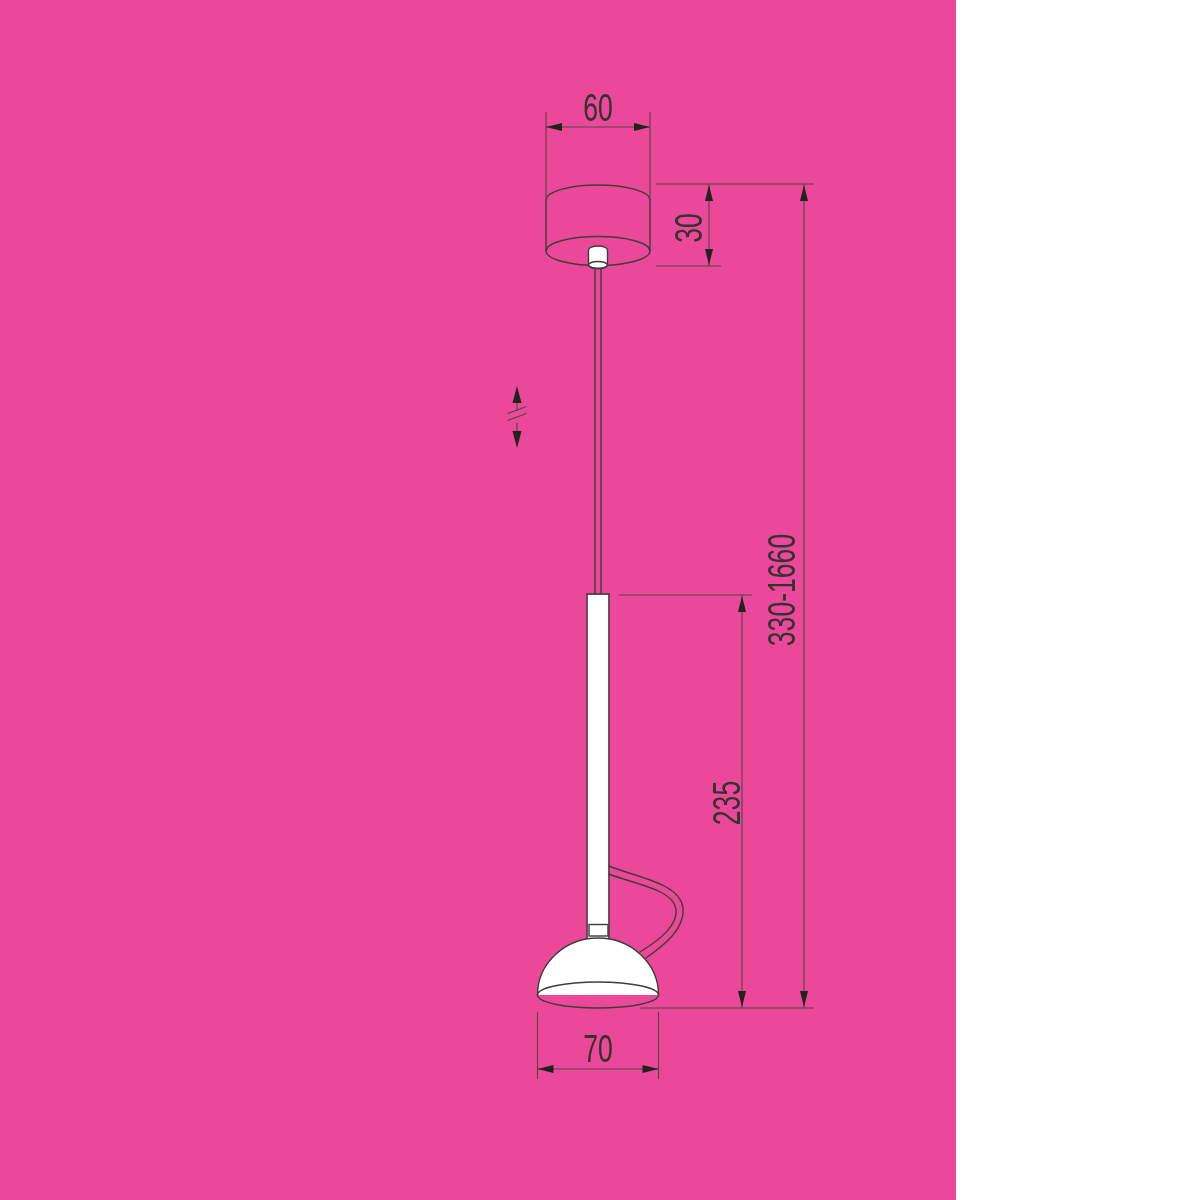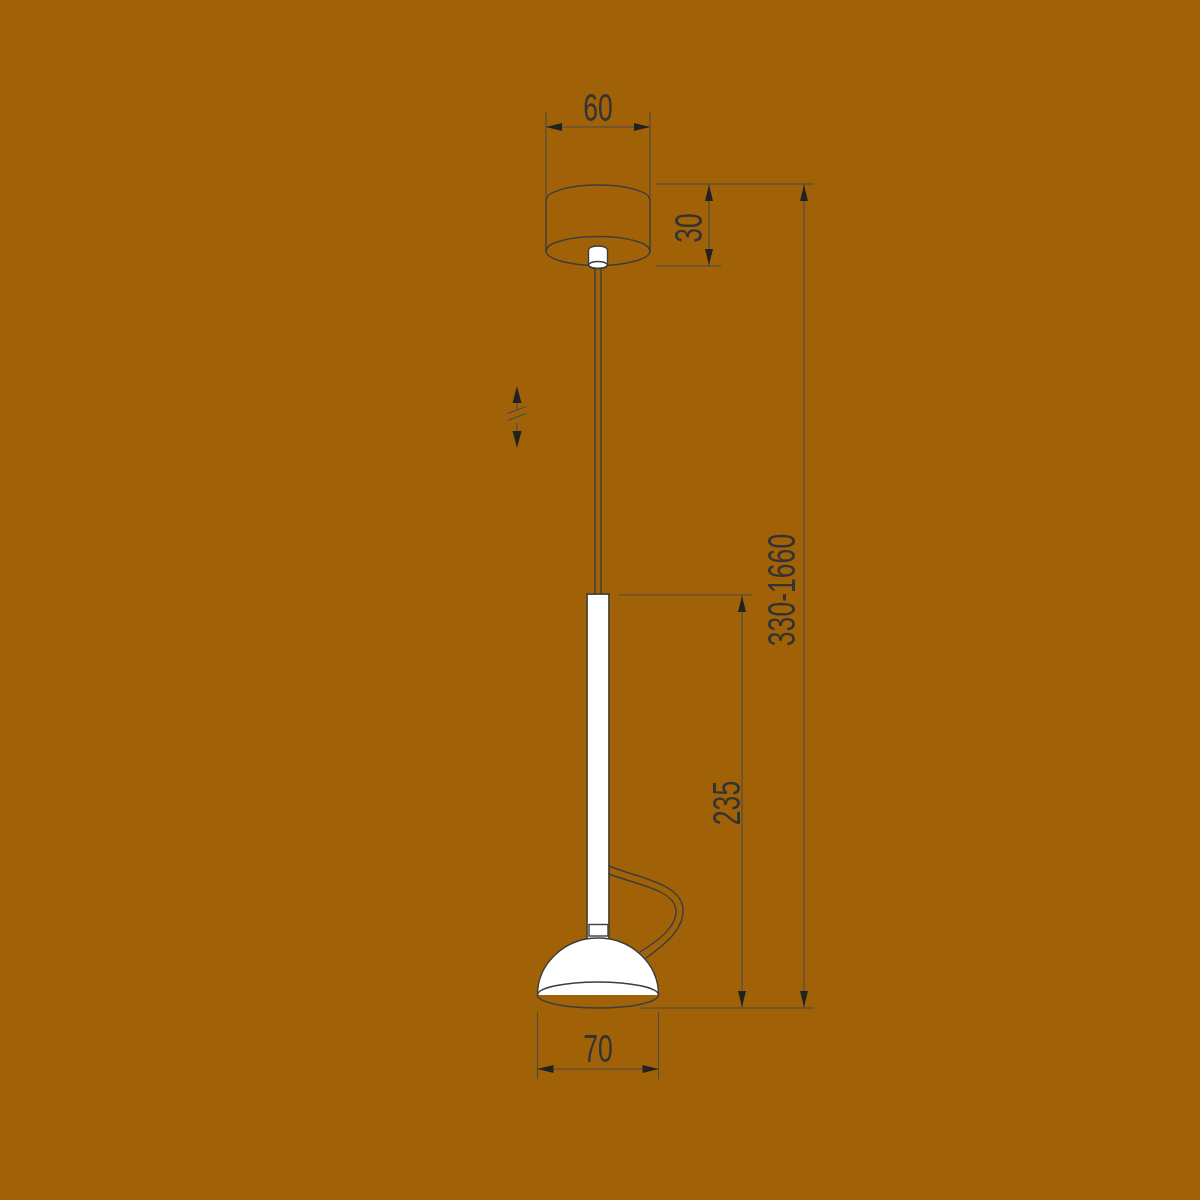"60" .canvas { background: #a16207 -> #ec4899; width: 1200px -> 956px }
